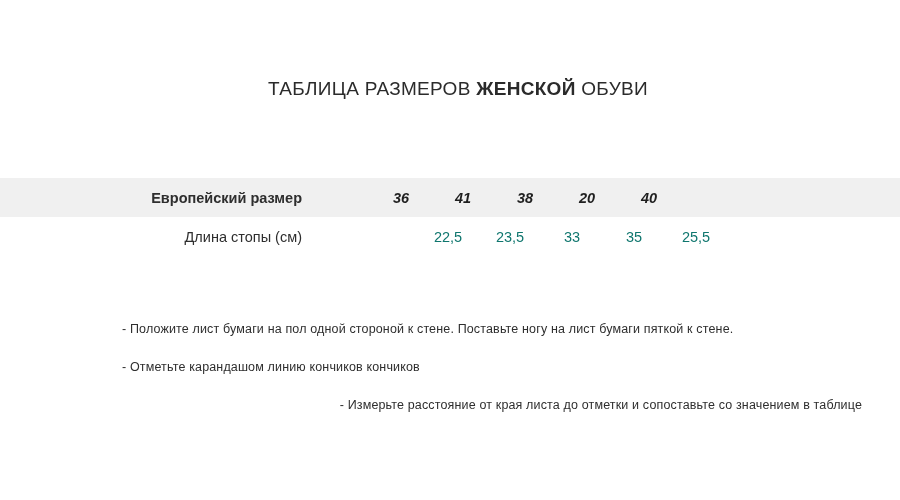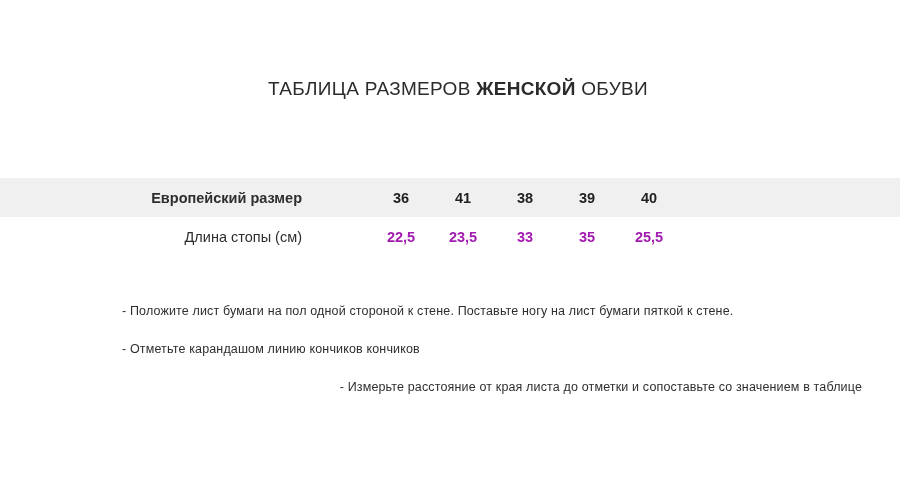"36" .row.header .cell { font-style: none -> italic }
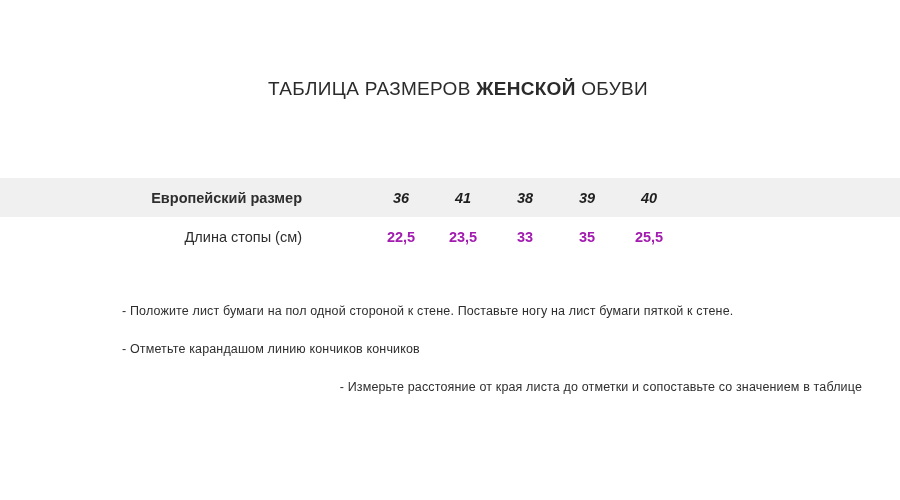"39" div.cell { text: 39 -> 20 }
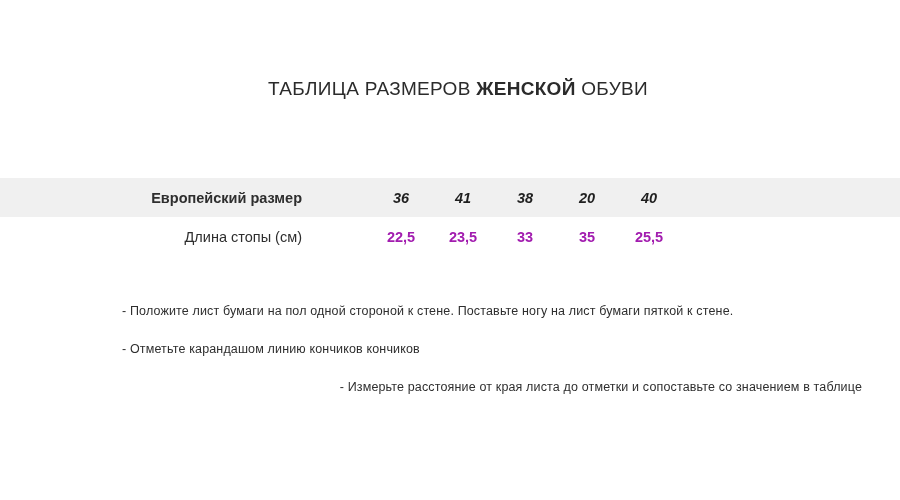"Длина стопы (см)" .row.values { gap: none -> 47px }
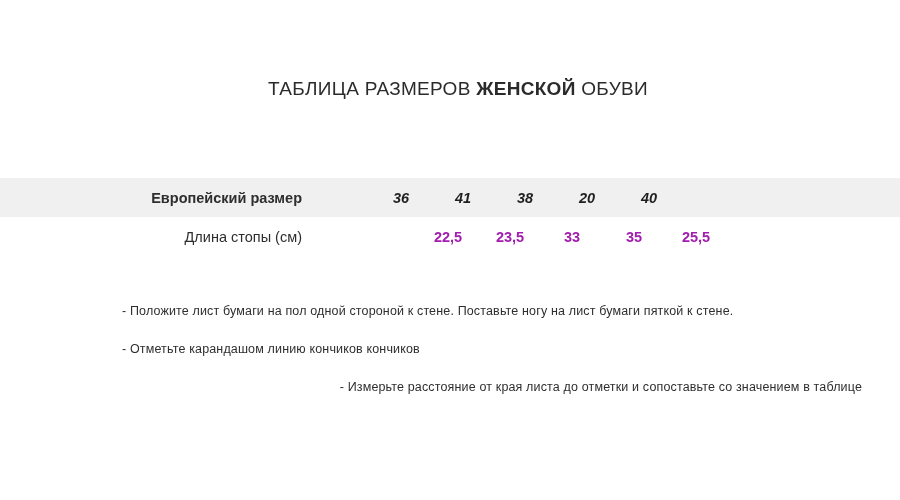"22,5" .cell { color: #a21caf -> #0f766e; font-weight: bold -> none }
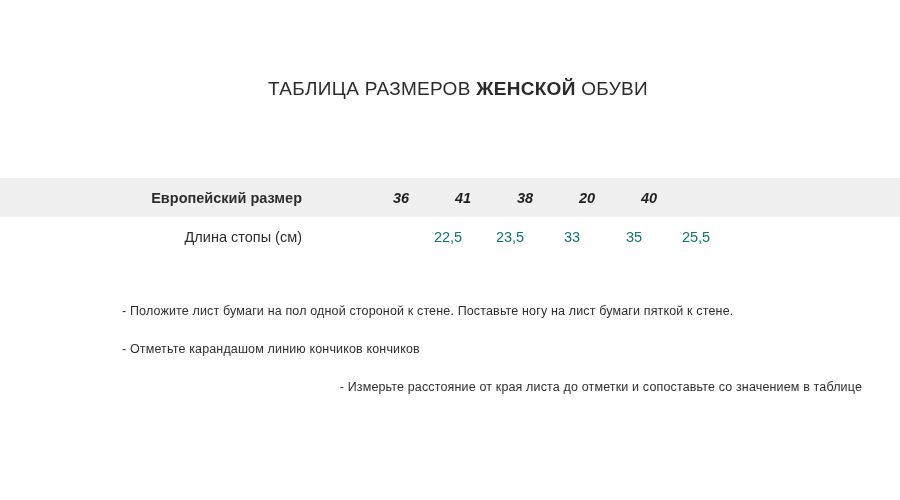"- Положите лист бумаги на" .notes { top: 304px -> 322px }
